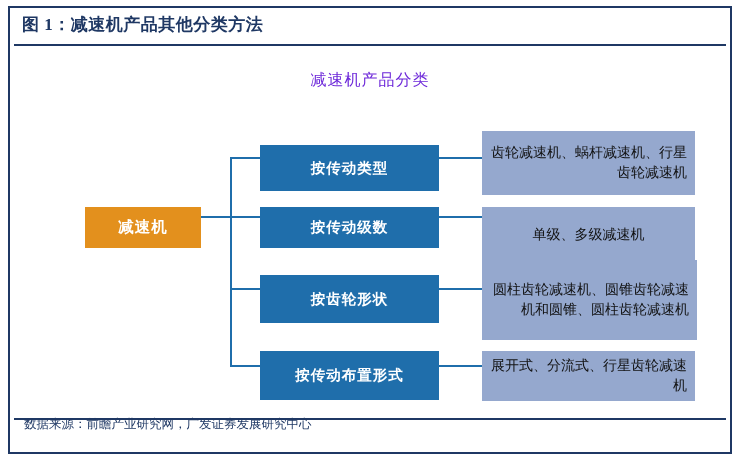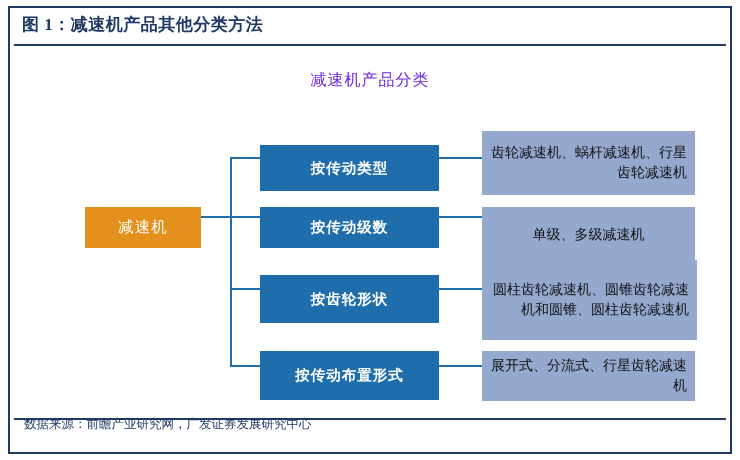"减速机" .node-root { font-weight: normal -> bold }
